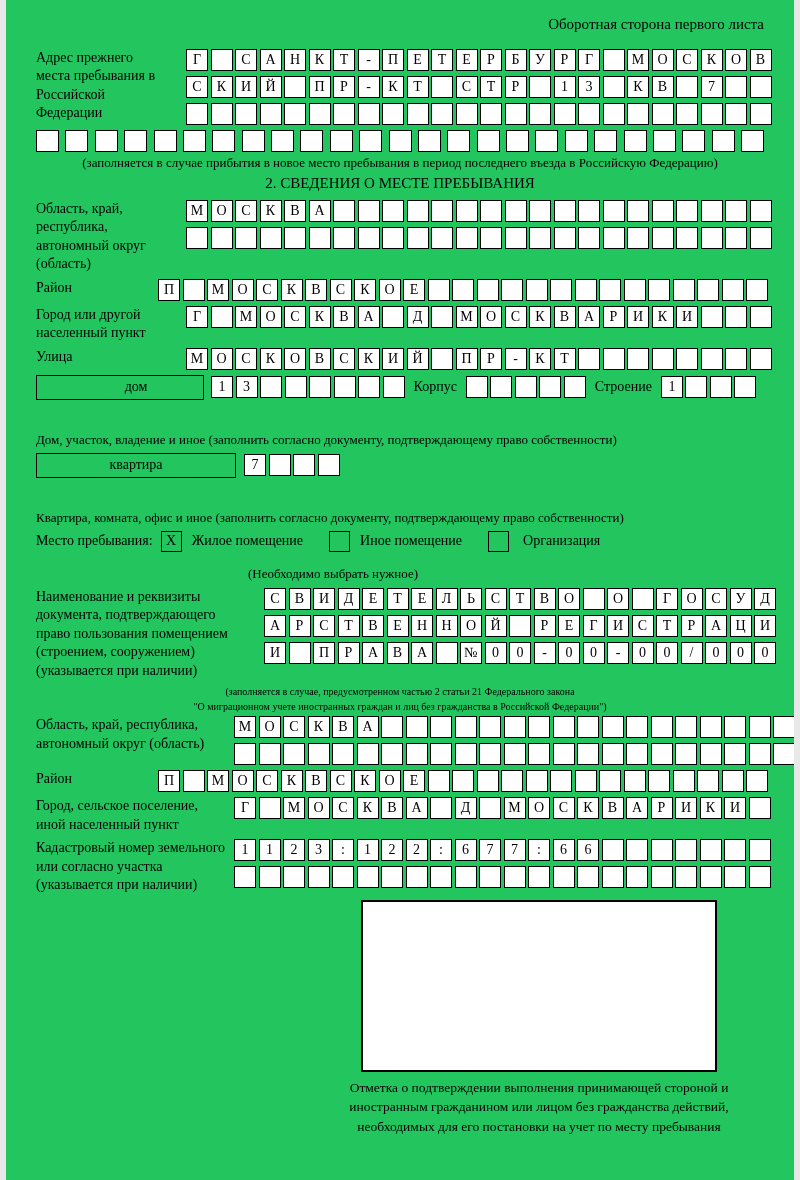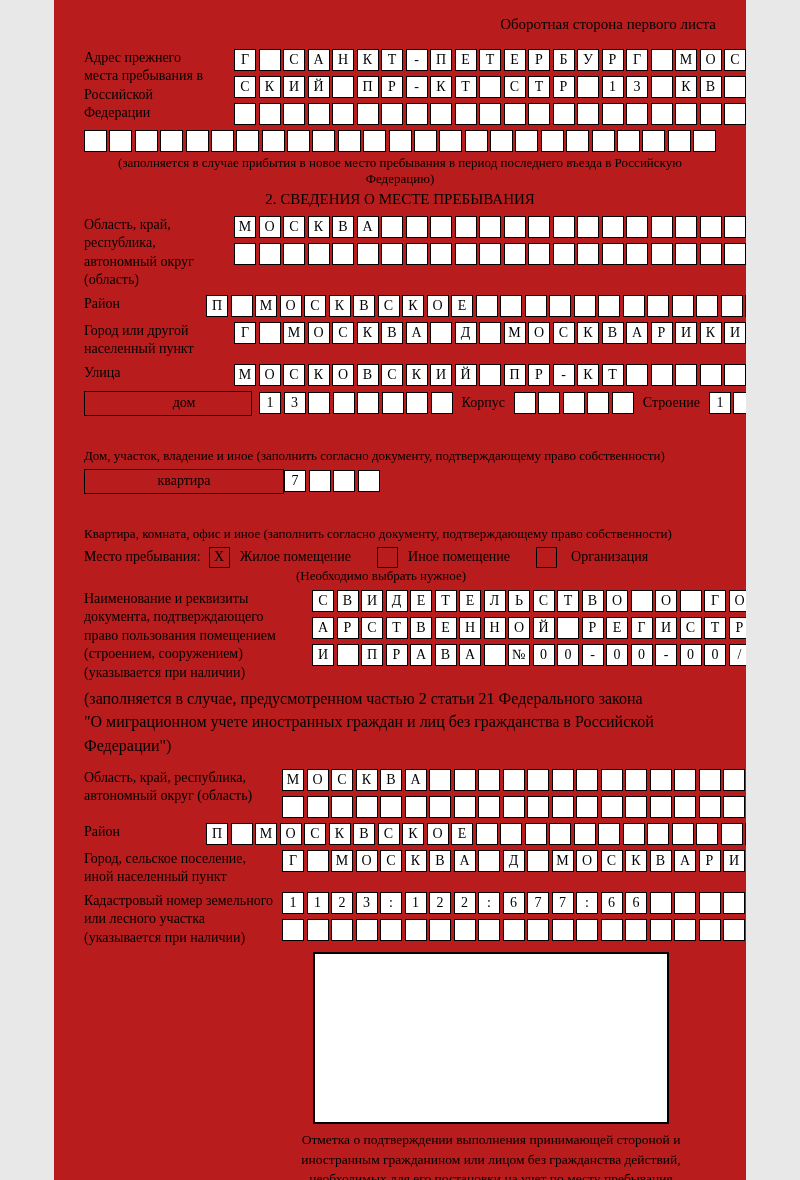"Оборотная сторона первого листа" .page { background: #b91c1c -> #22c55e; width: 692px -> 788px }
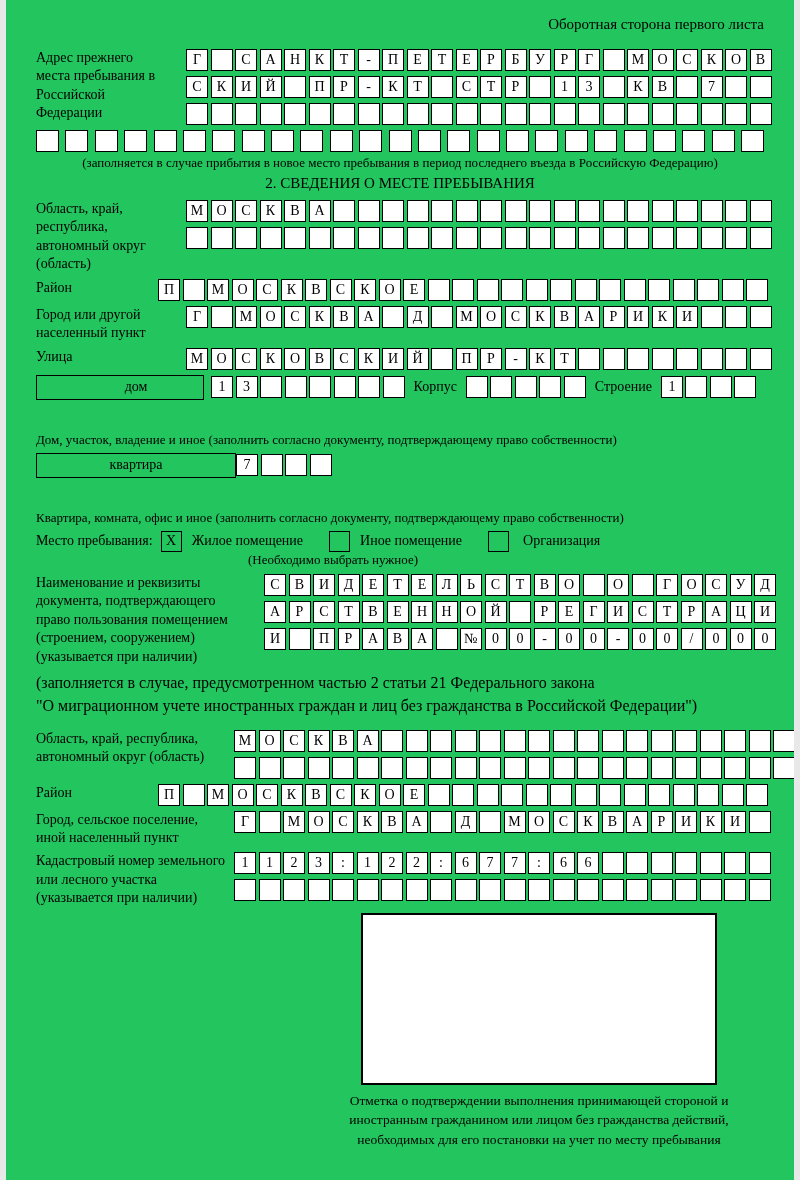"квартира" .rl-kv { margin-right: none -> 8px }
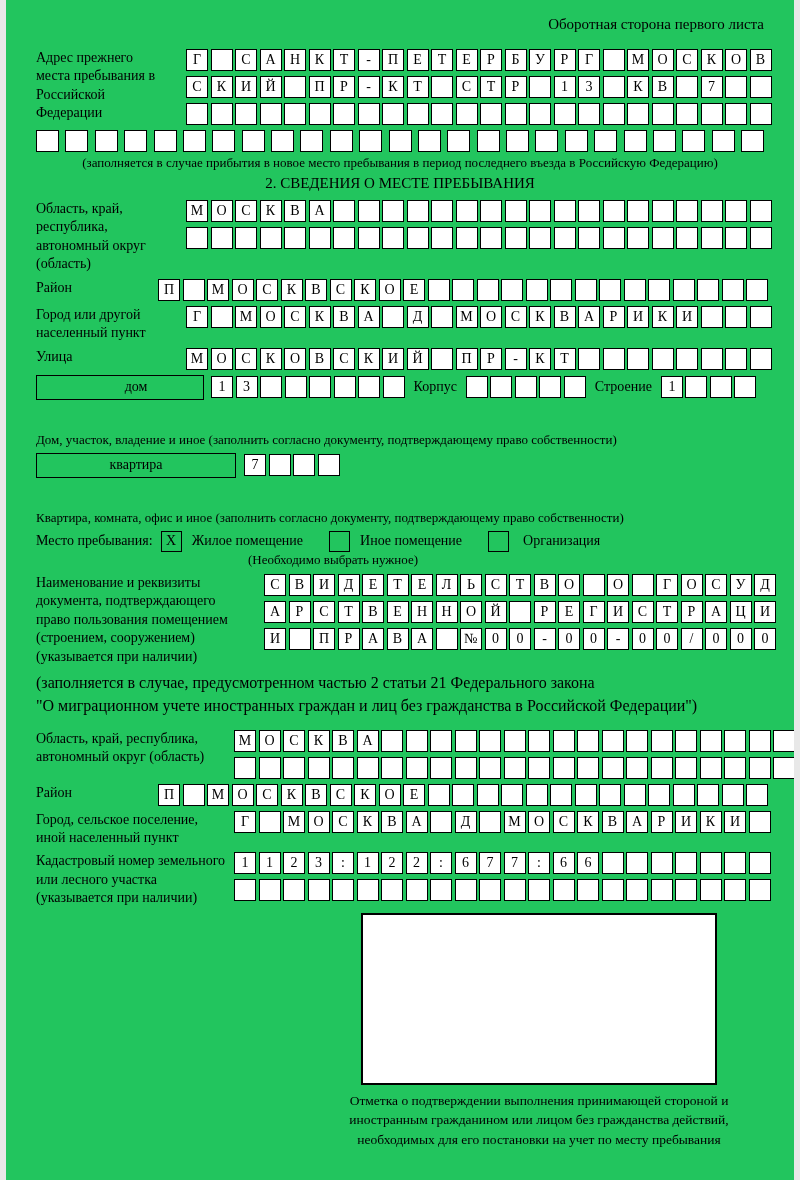"Место пребывания:" .stay { margin-bottom: 0 -> 14px }
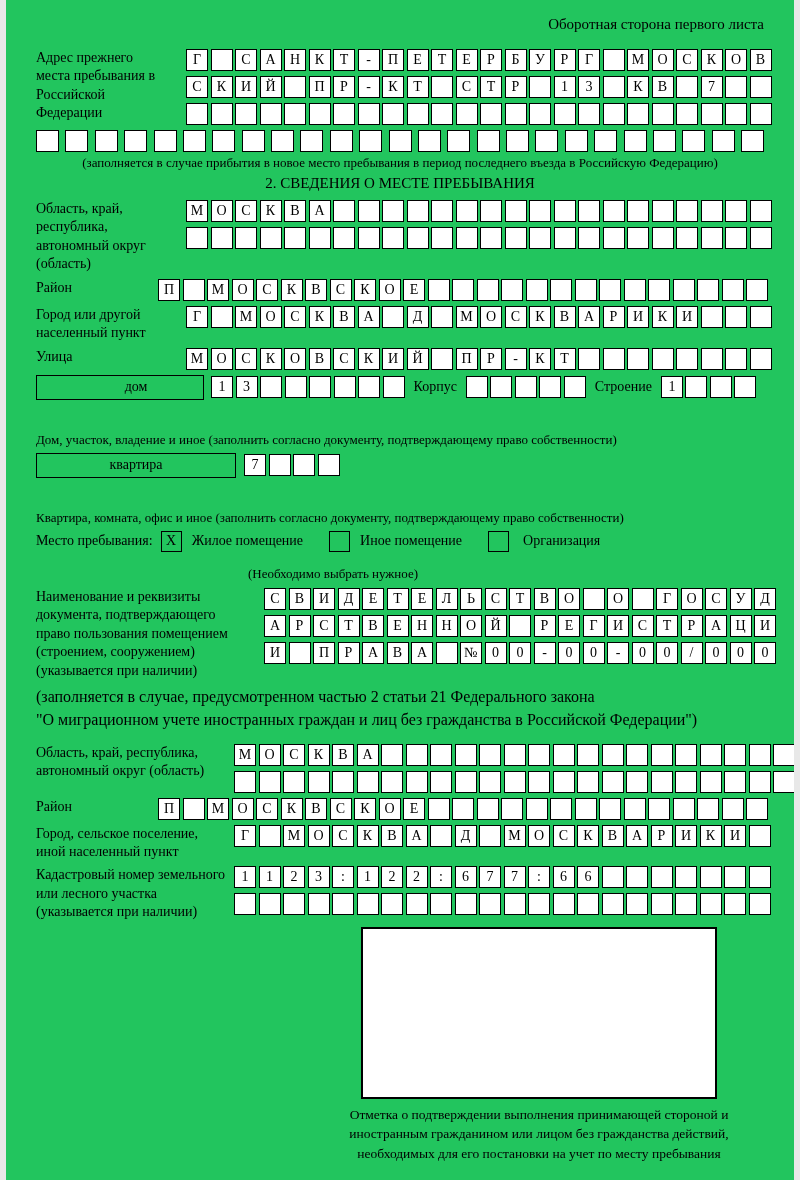"(заполняется в случае, предусмотренном" .fact-note { font-size: 16px -> 10px; margin-bottom: 12px -> 2px; text-align: left -> center }
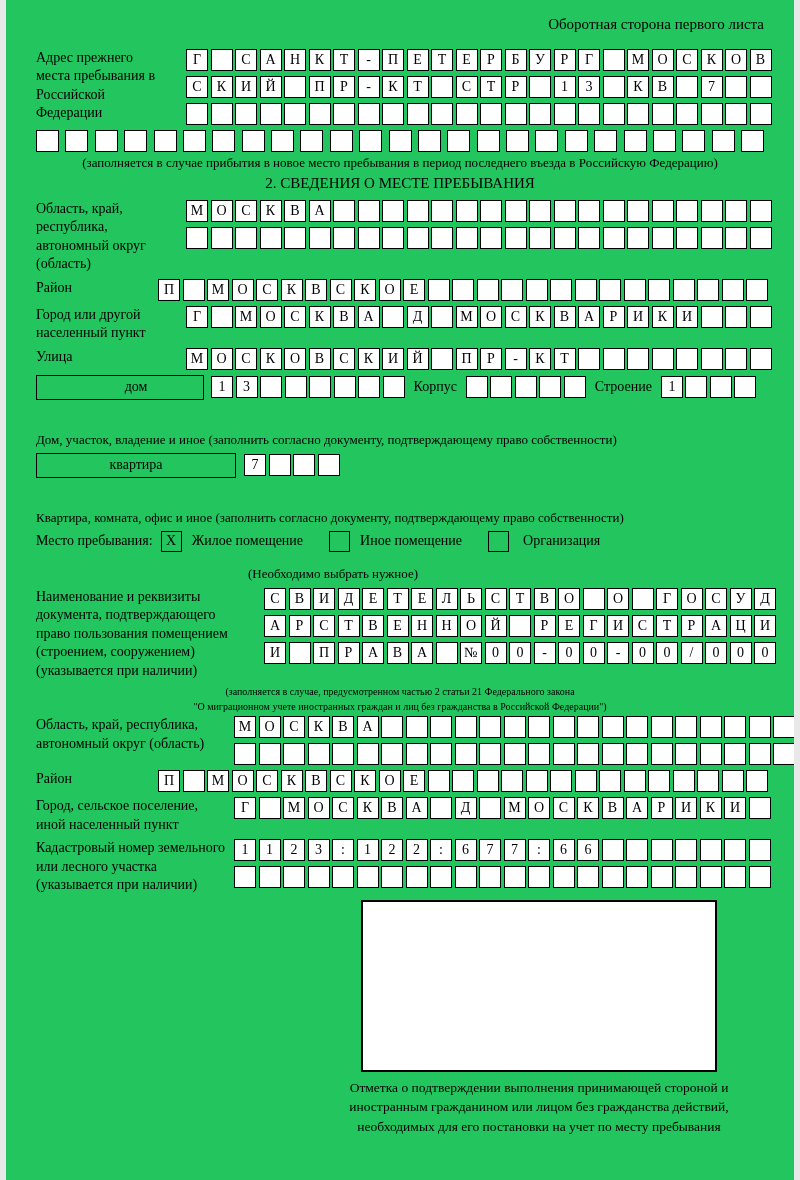"Кадастровый номер земельного или лесного" div.flabel { text: лесного -> согласно }
